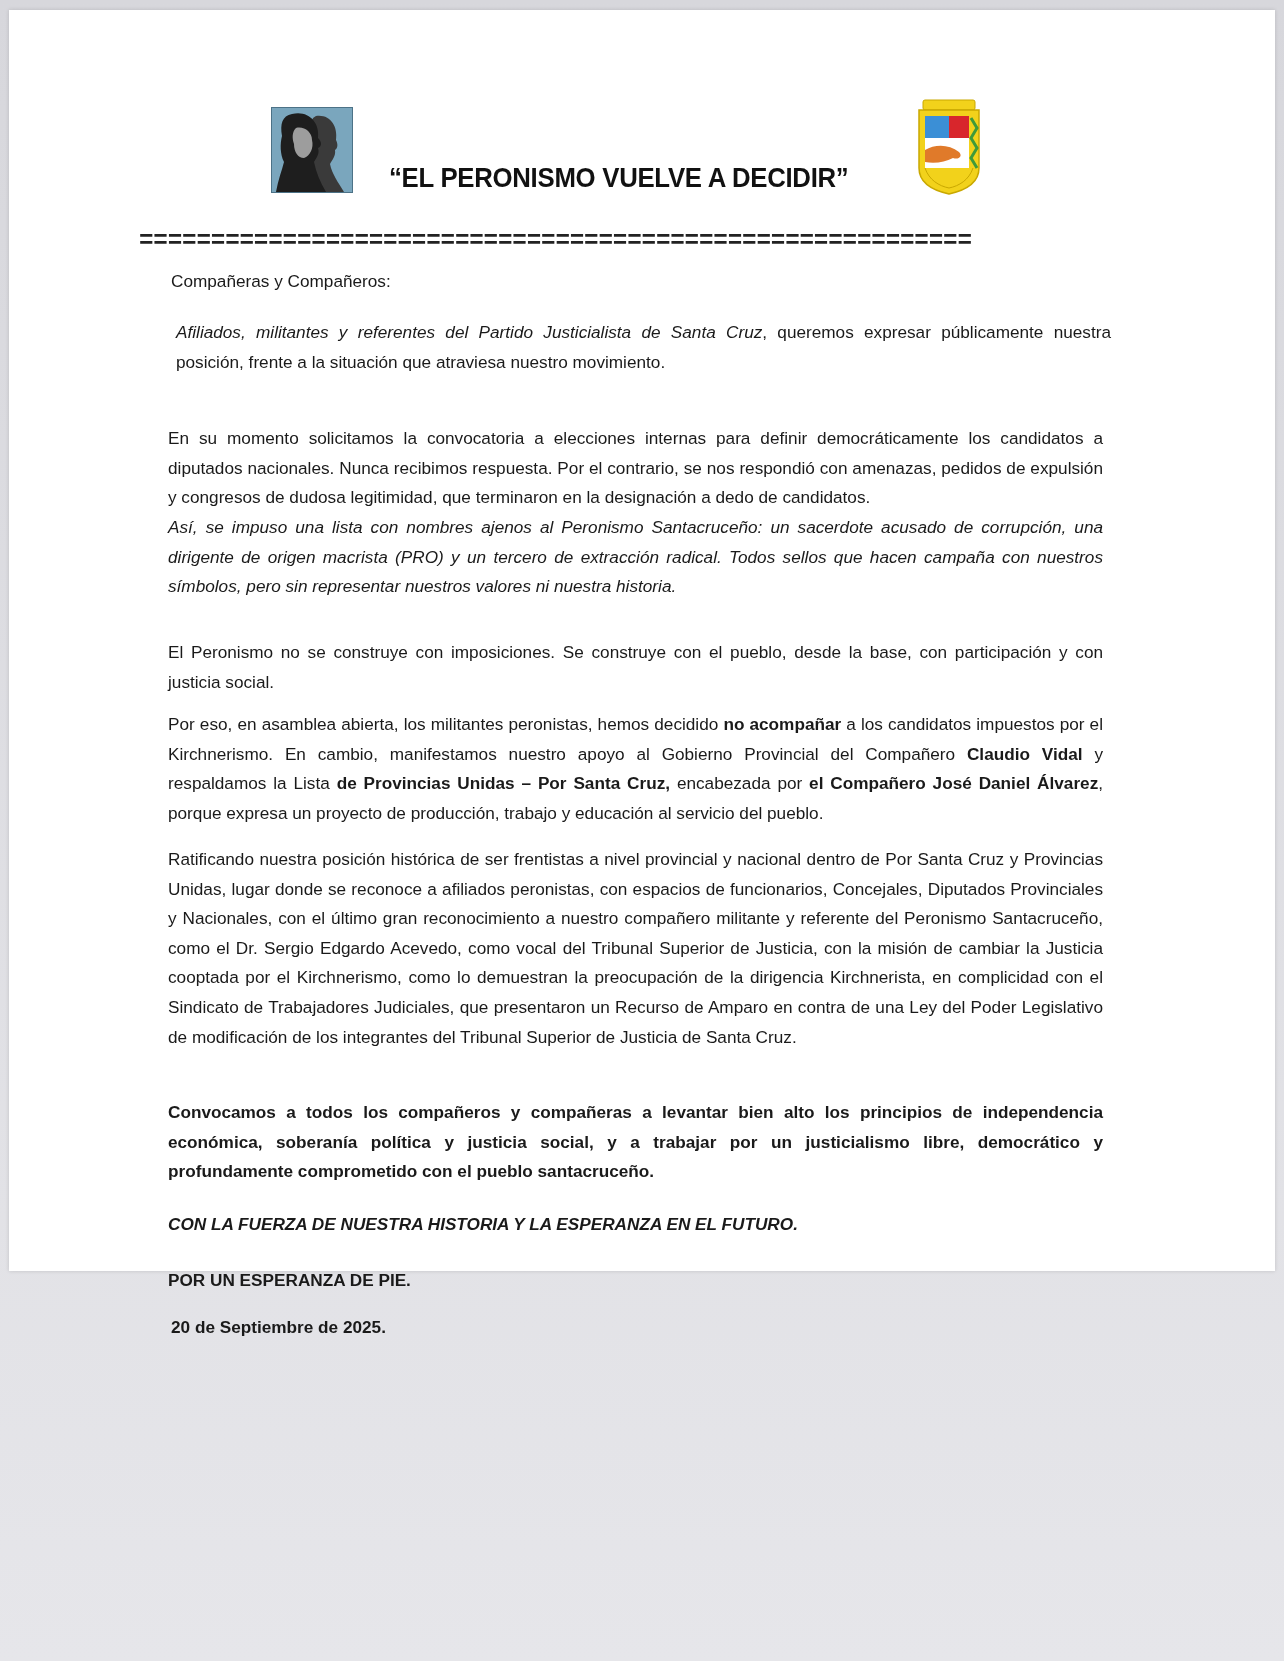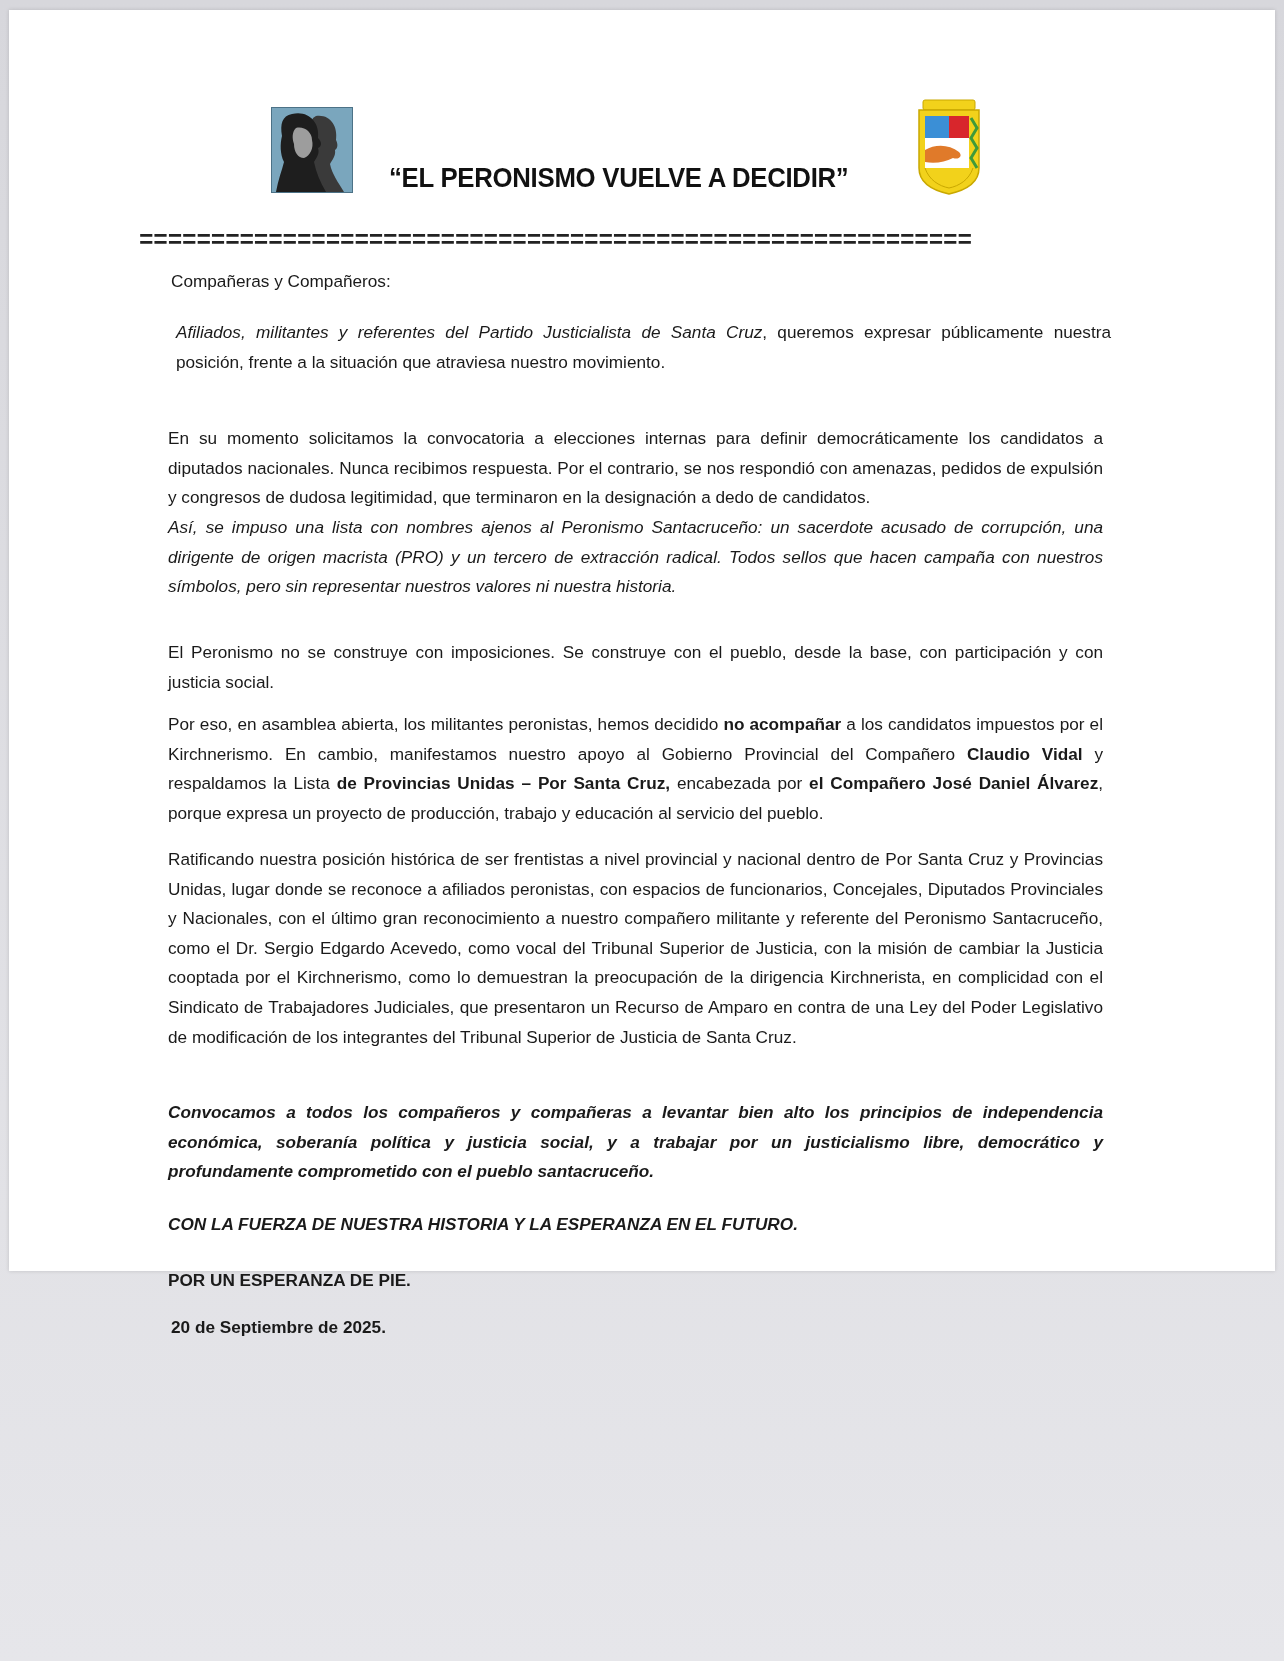"Convocamos a todos los compañeros" p.p { font-style: italic -> none }
